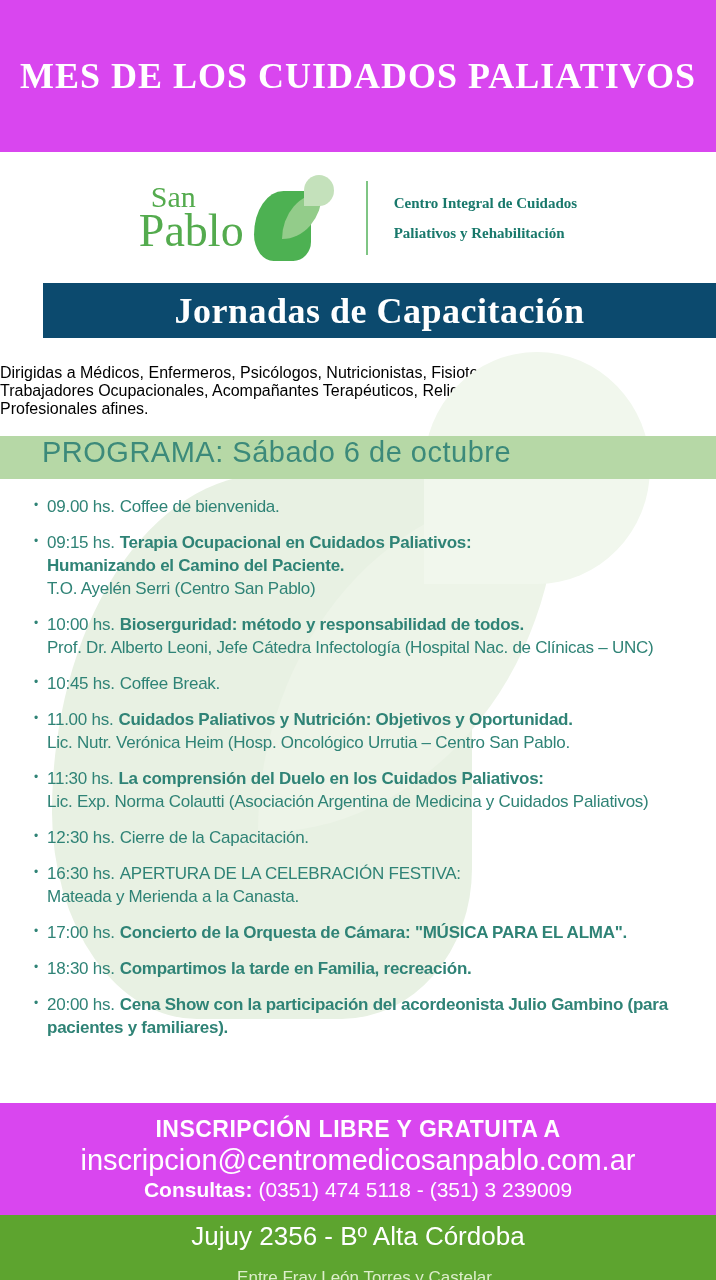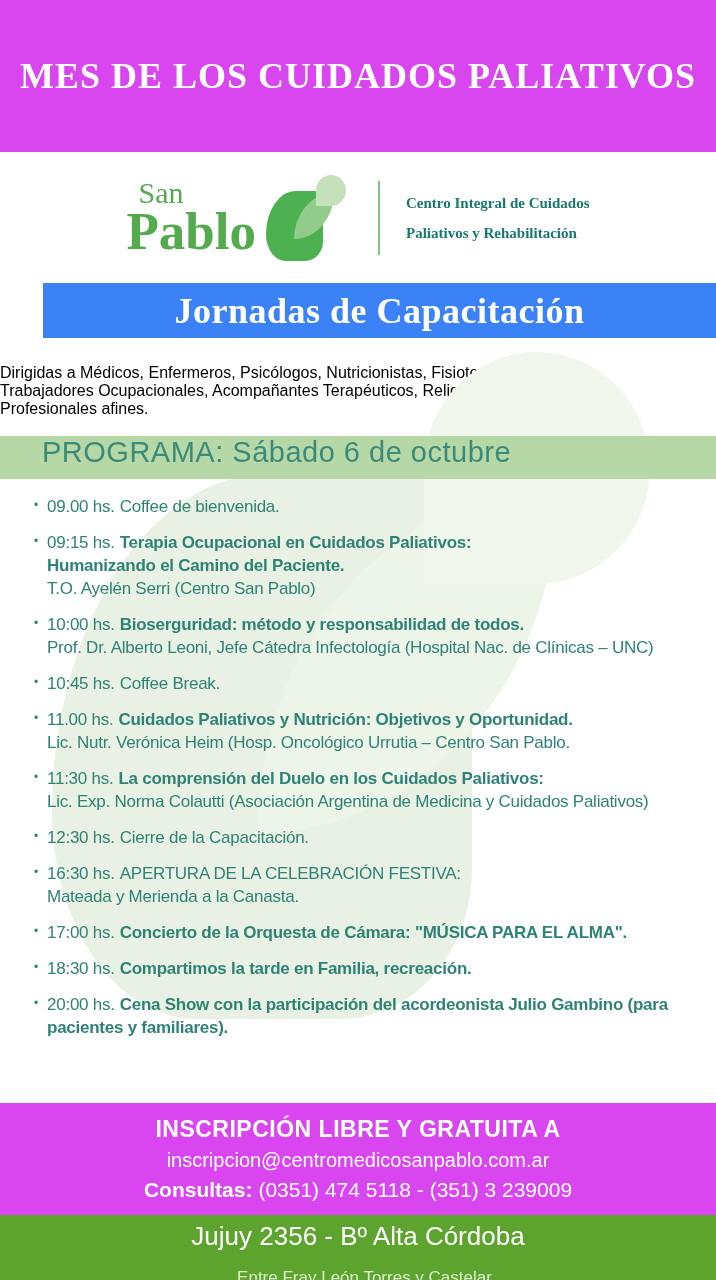"Pablo" .logo-name .pablo { font-size: 53px -> 46px; font-weight: bold -> none }
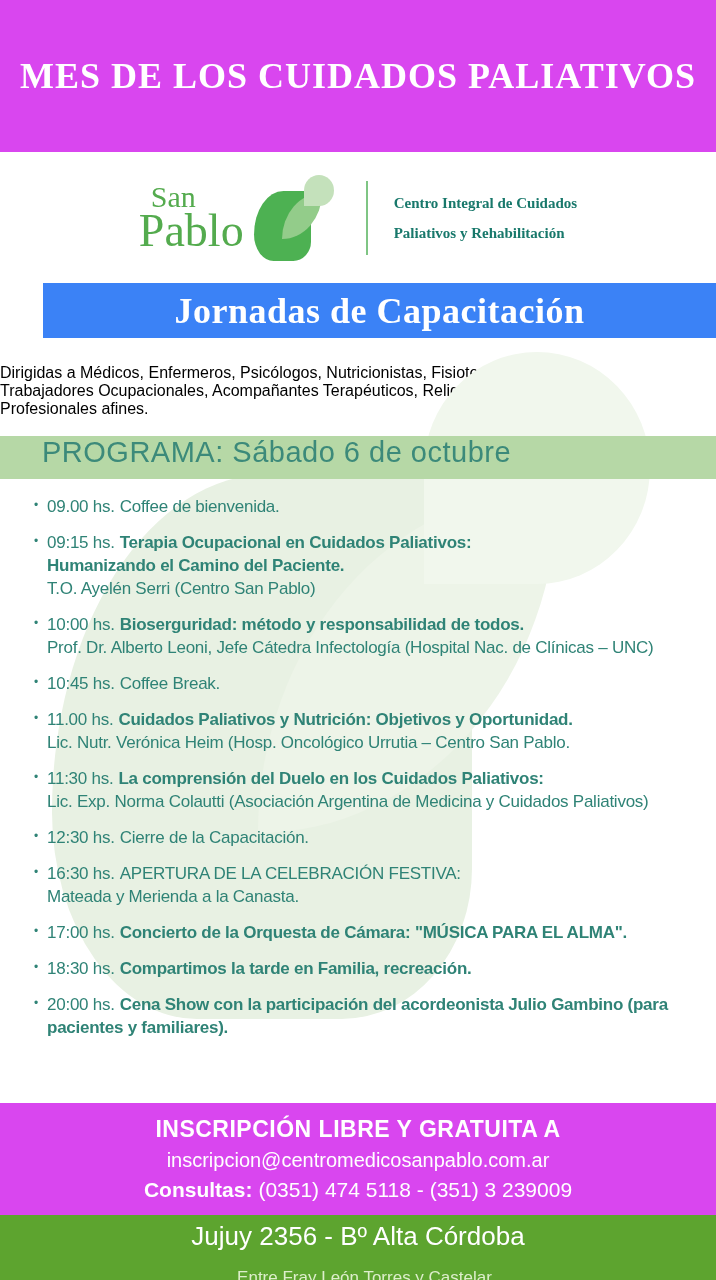"Jornadas de Capacitación" .jornadas { background: #3b82f6 -> #0c4a6e }
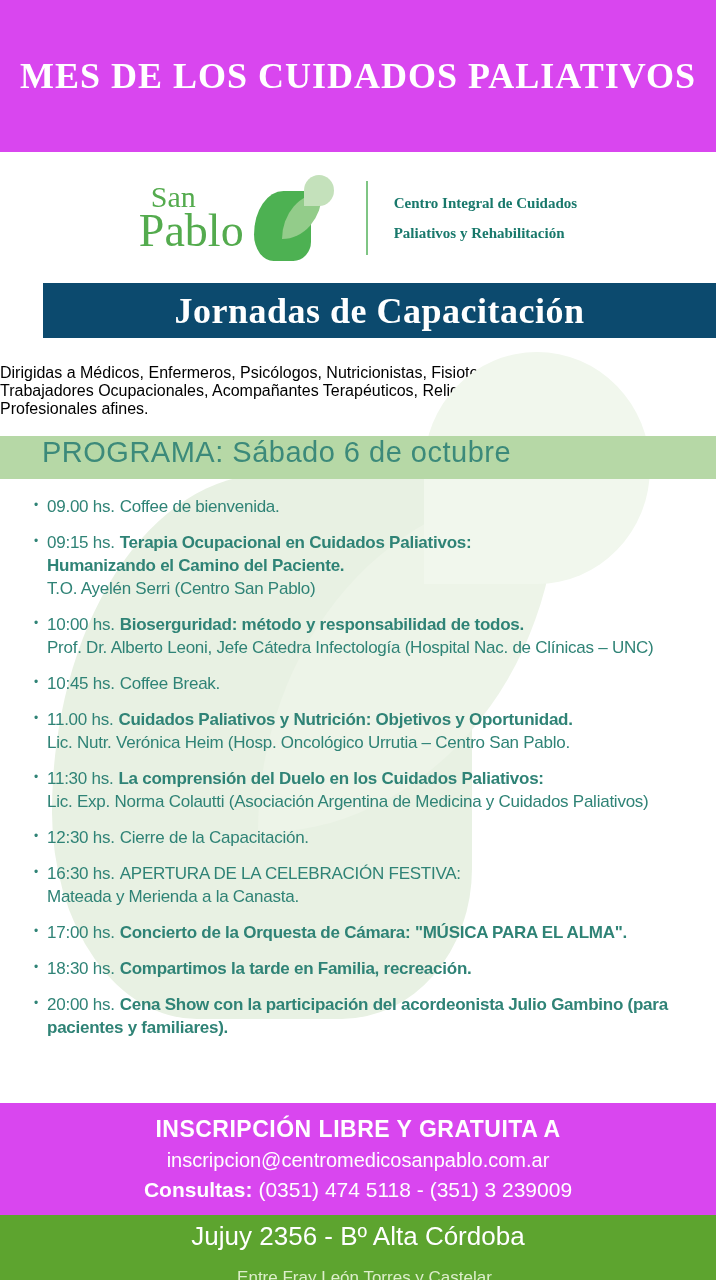"inscripcion@centromedicosanpablo.com.ar" .ins-2 { font-size: 20px -> 29px }
